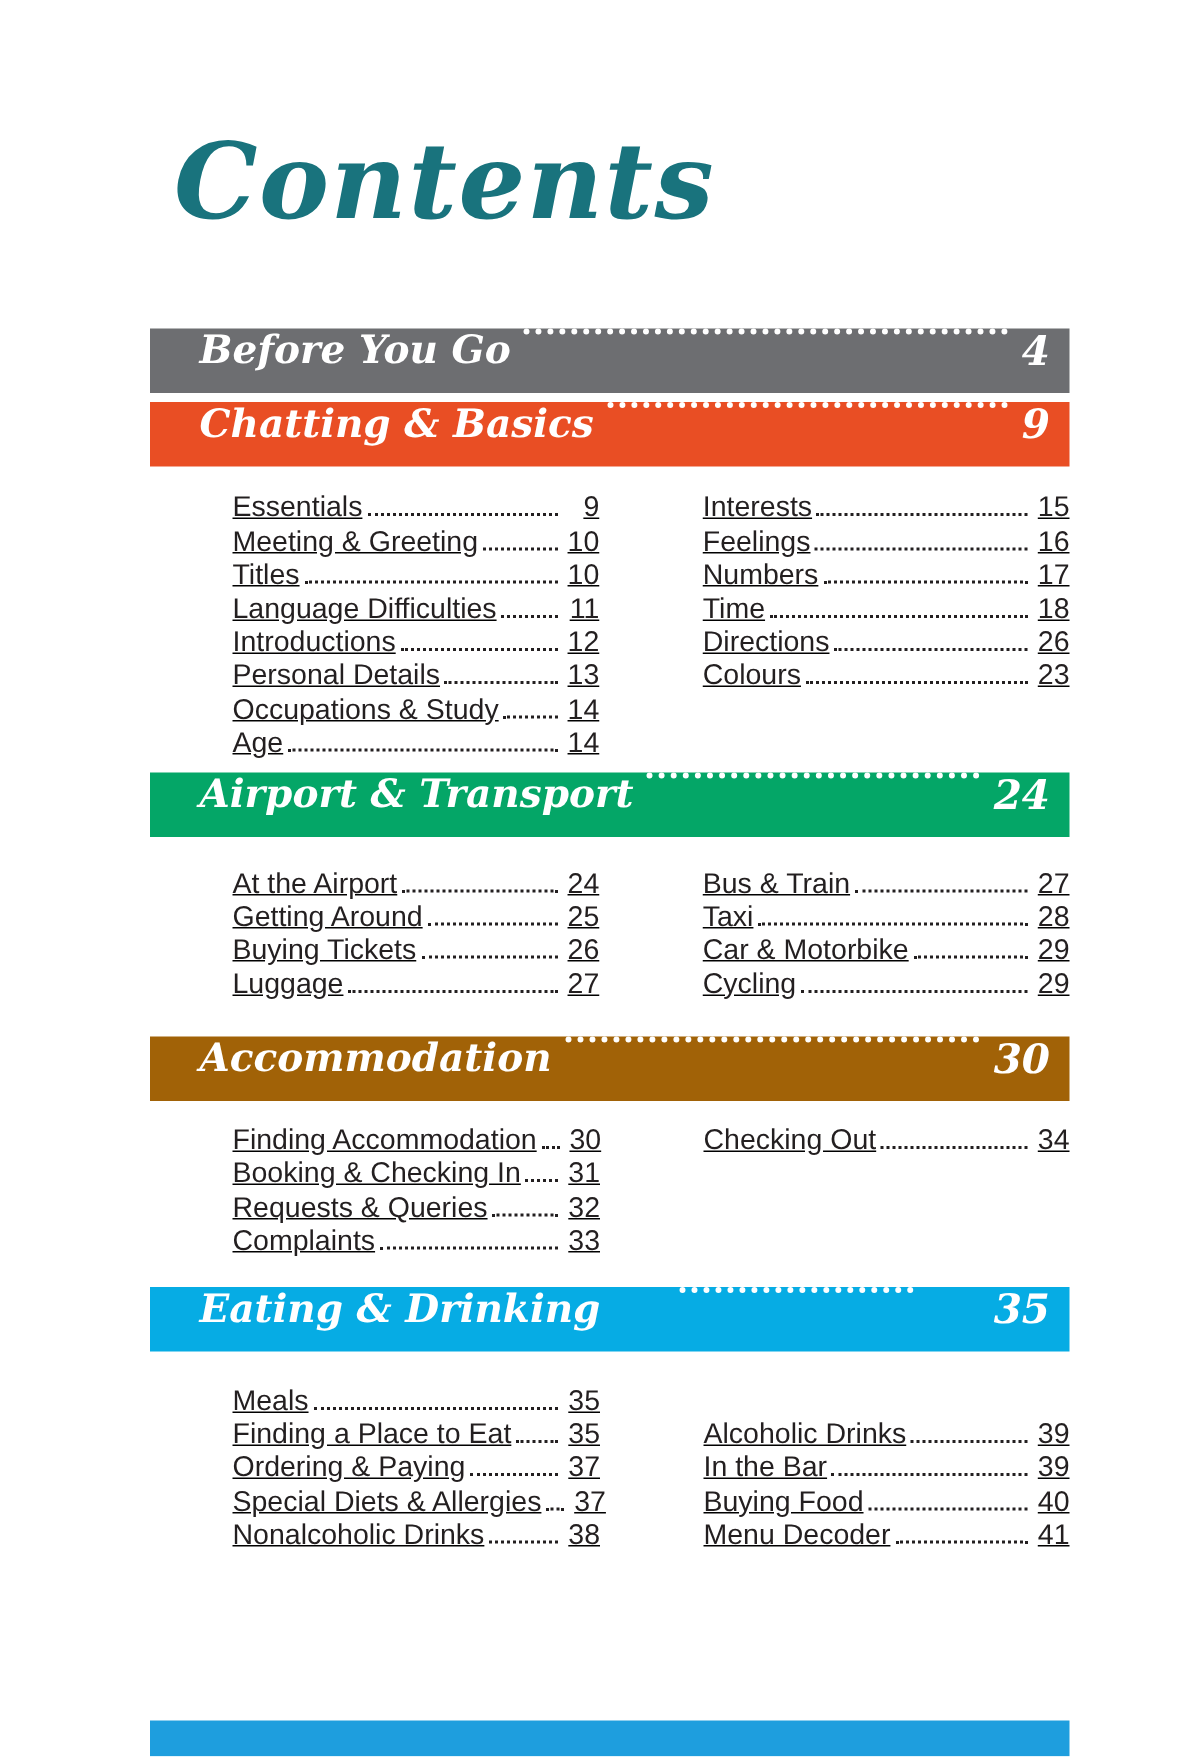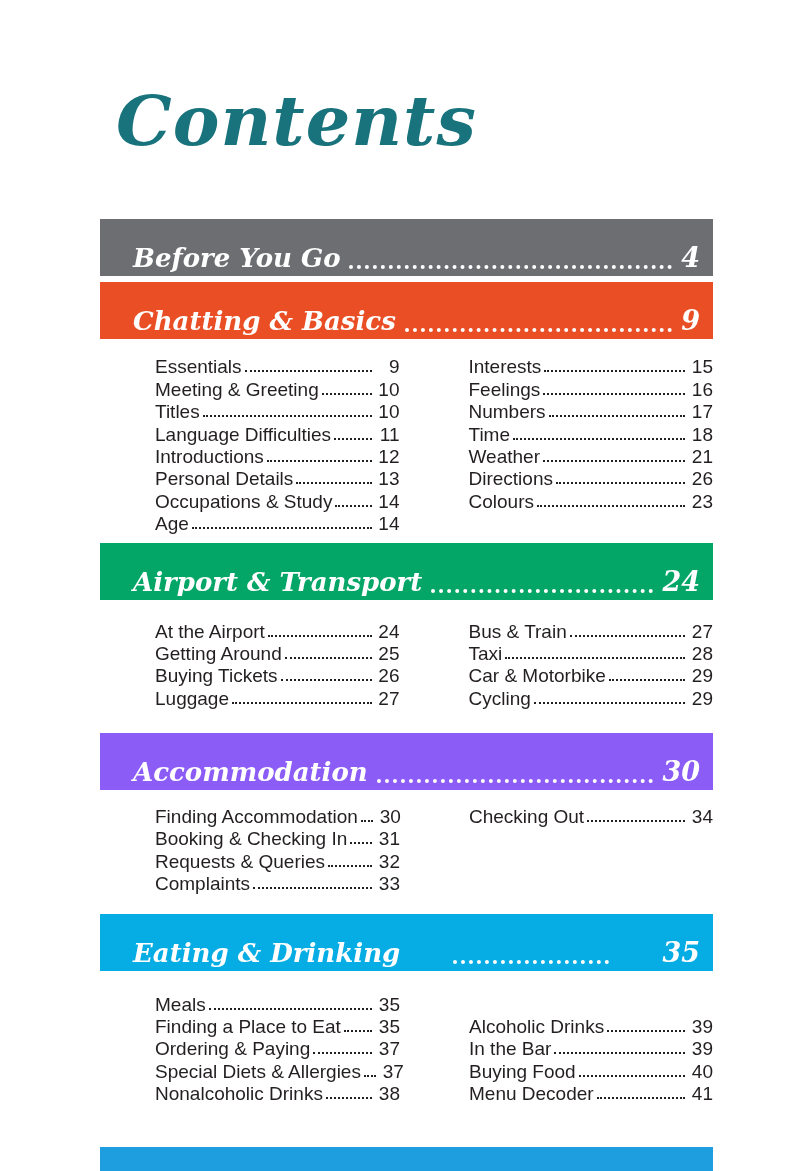"Before You Go" .bar { align-items: flex-end -> flex-start; height: 57px -> 43px }
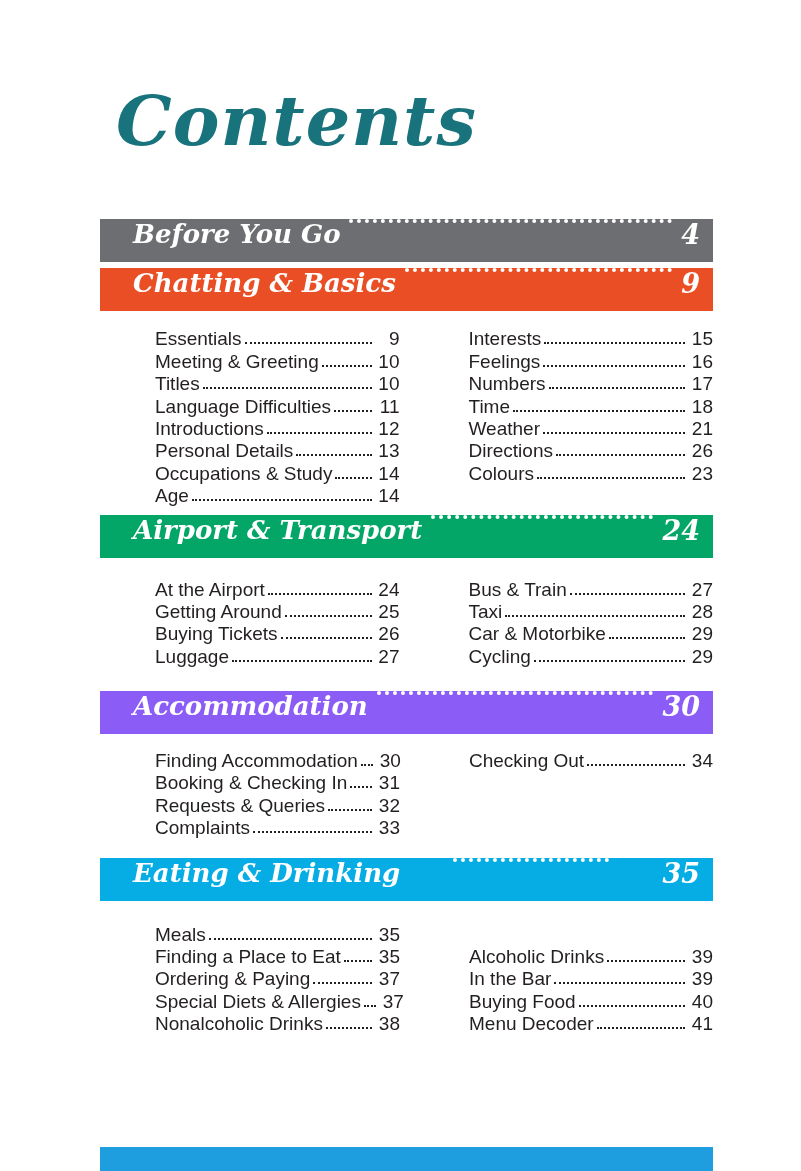"Essentials" .items { text-decoration: none -> underline }
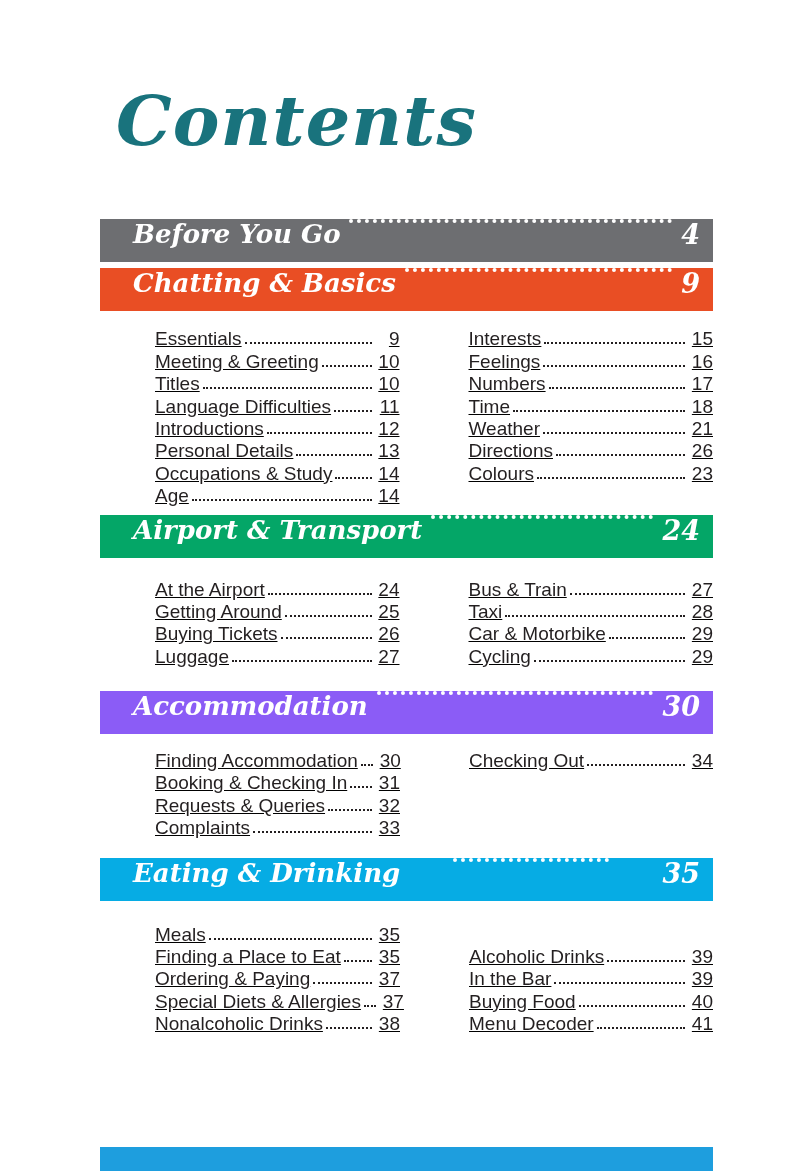"Weather" div.toc-row { html: <div> <span>Weather</span> <span></span> <span>21</span> </div> -> none }
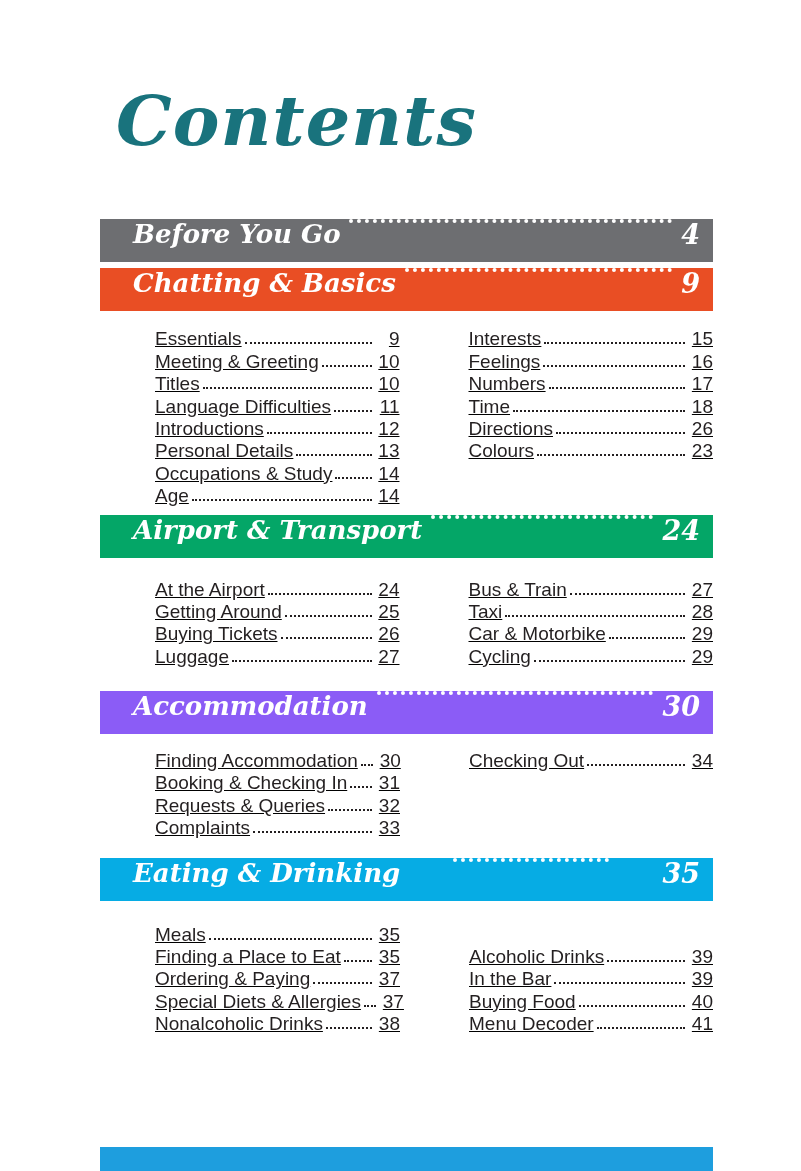"Accommodation" div.bar { background: #8b5cf6 -> #a16207 }
